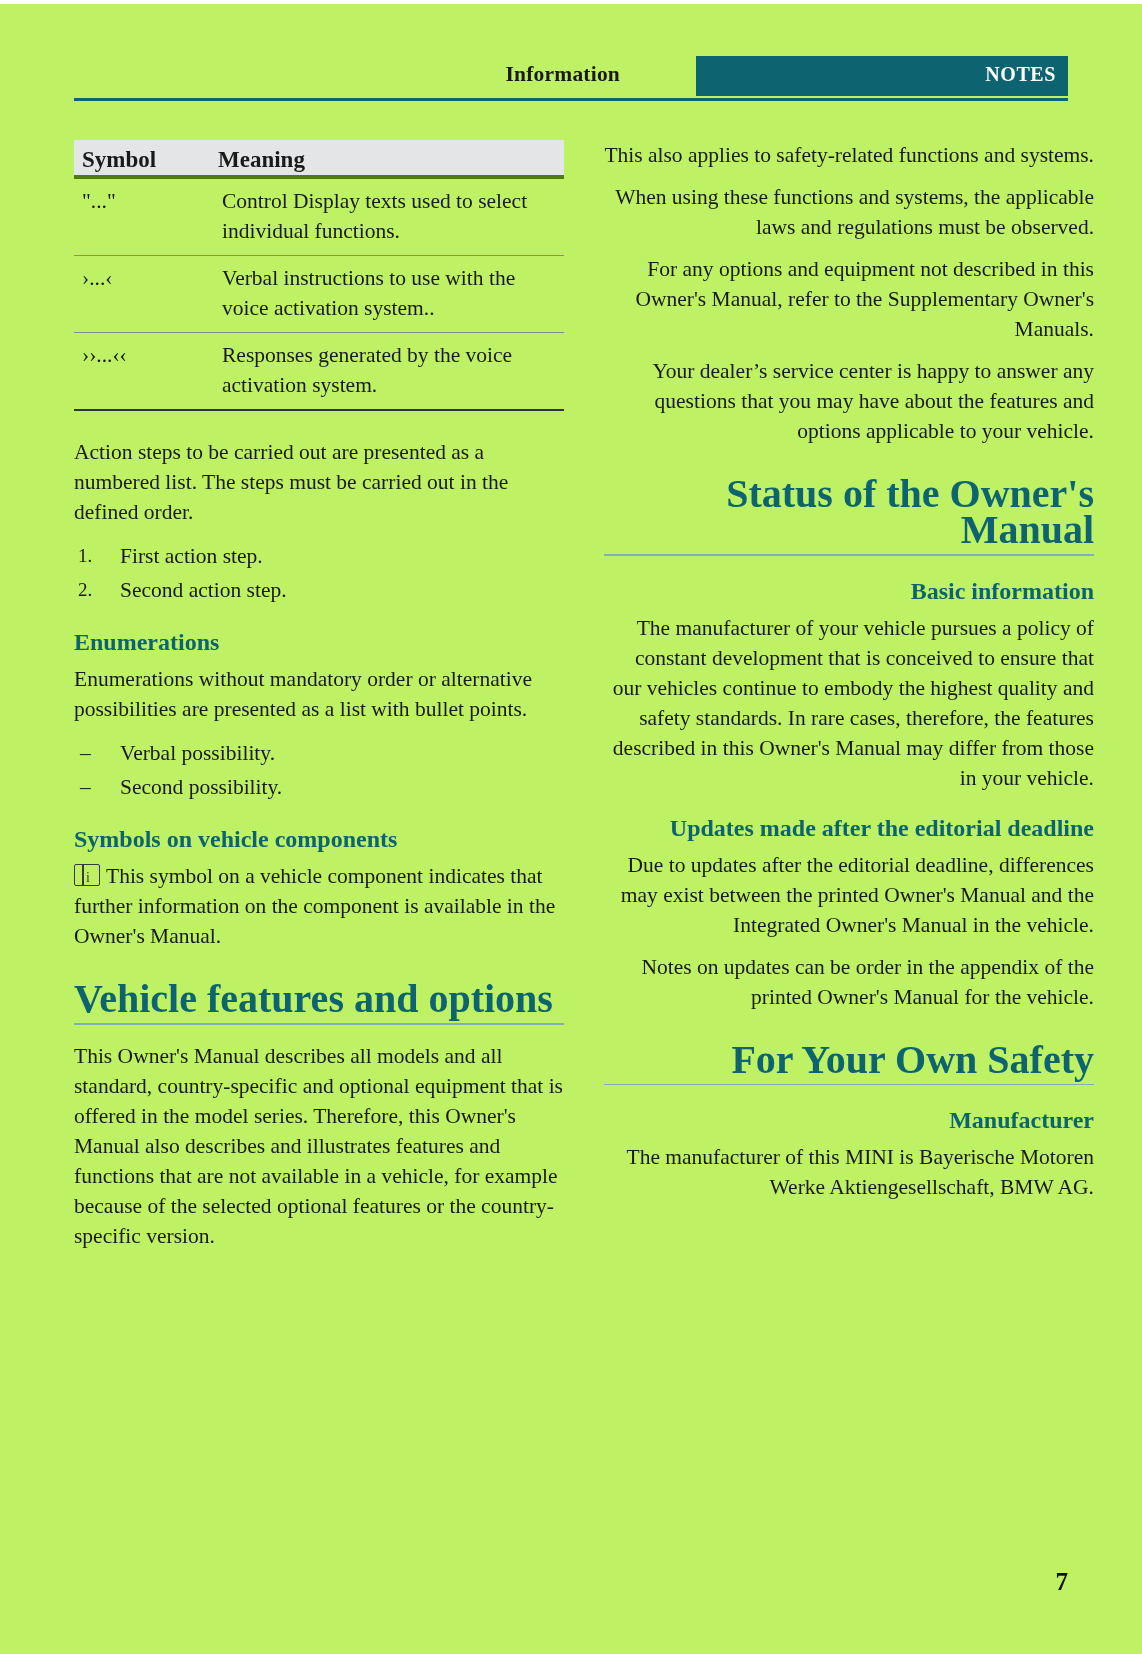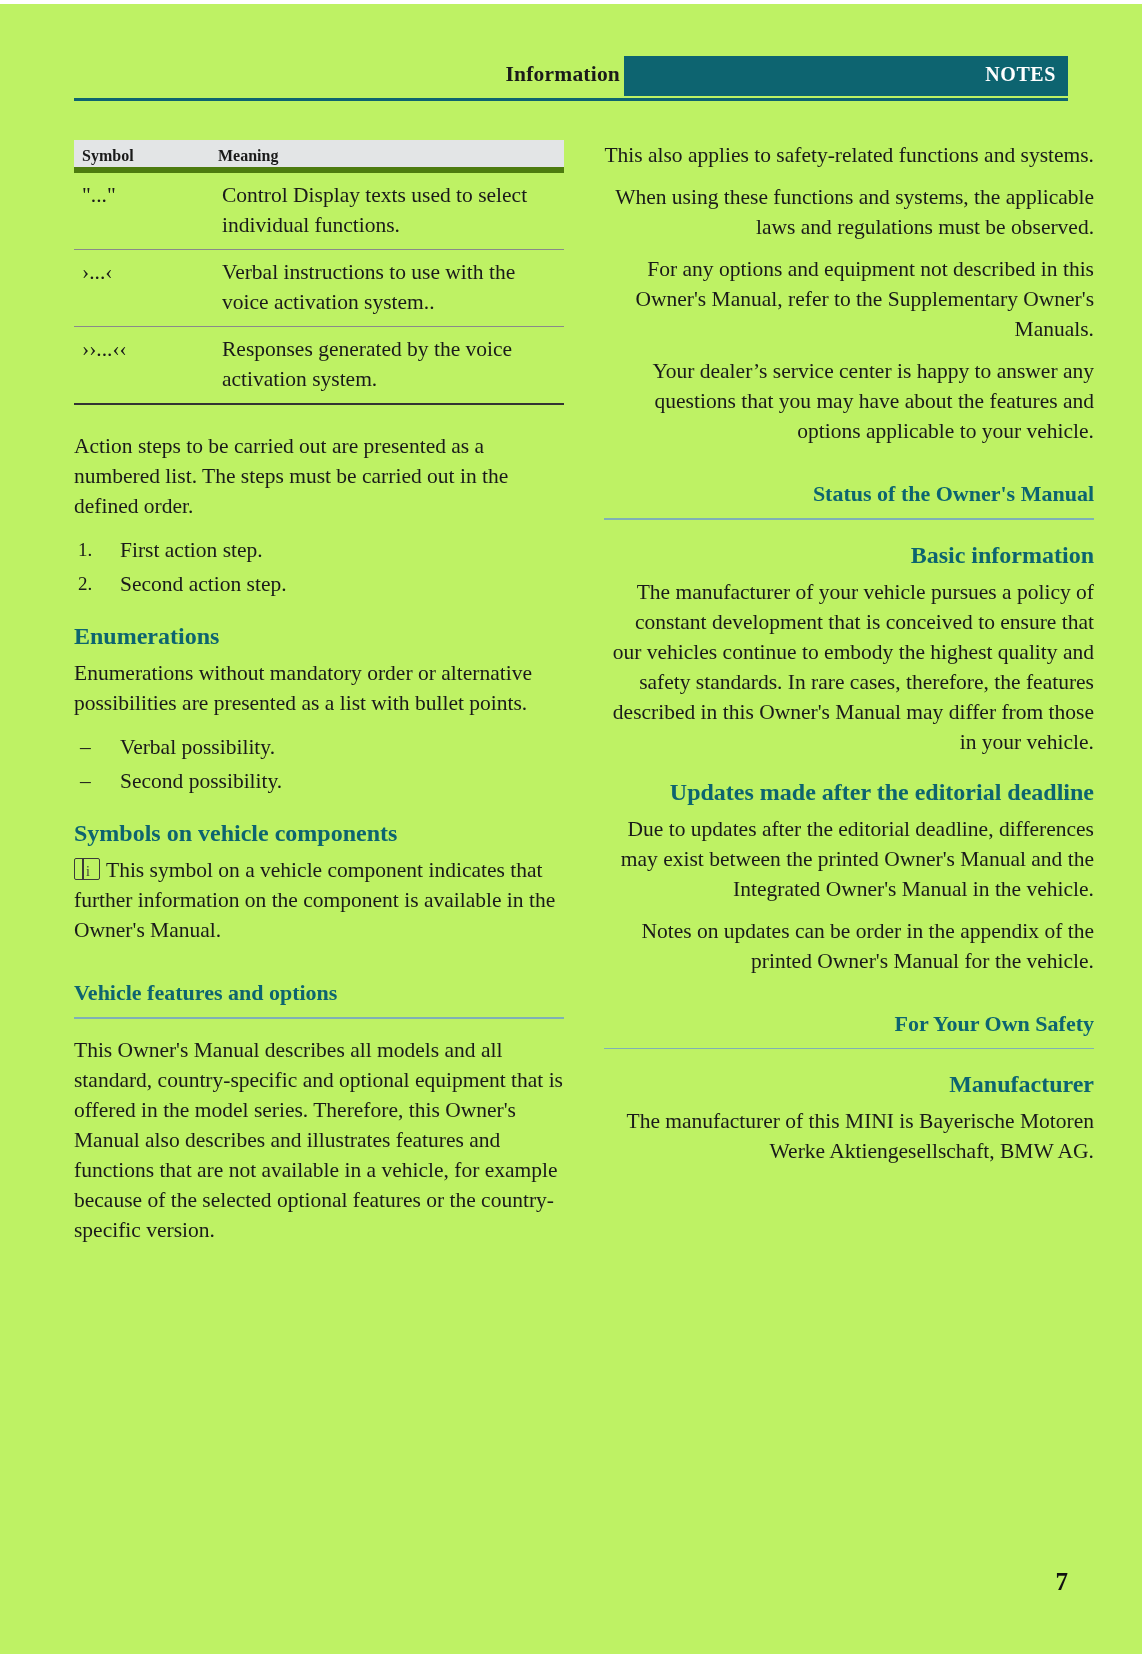"NOTES" .header-tab { width: 444px -> 372px }
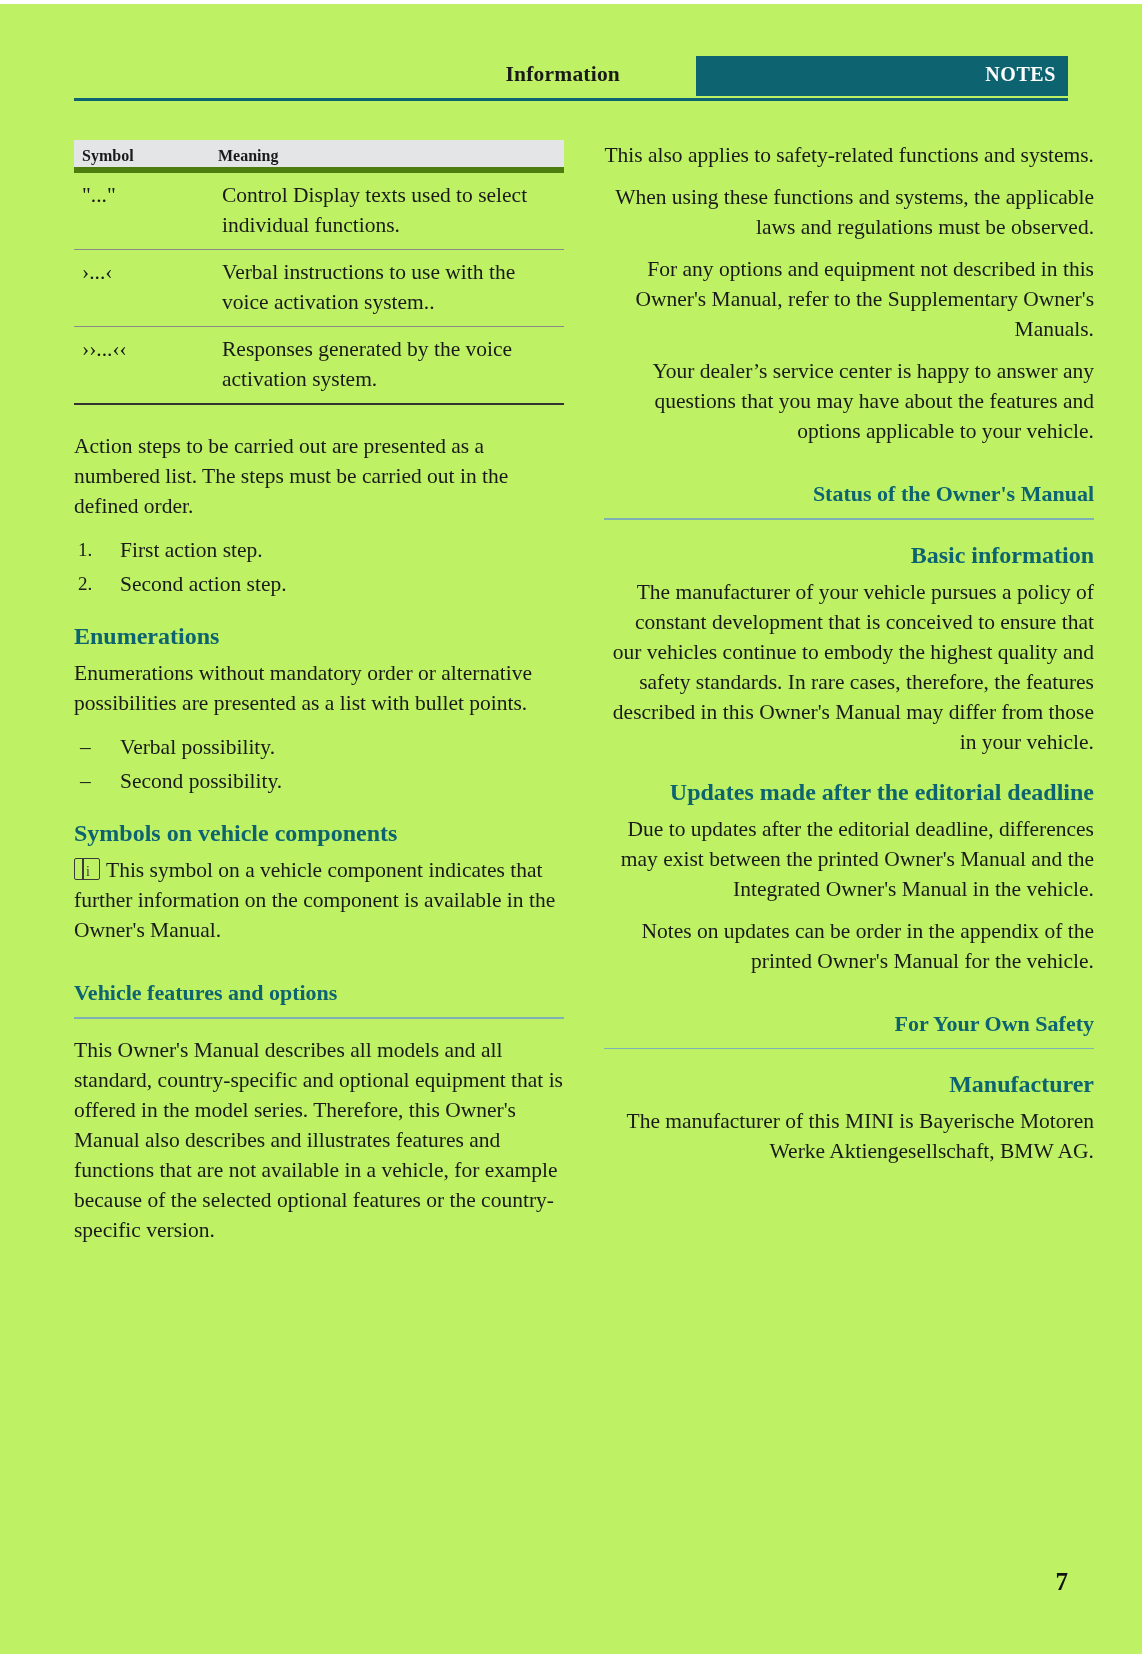"Symbol" .symbol-table thead th { border-bottom: 6px solid #4d7c0f -> 4px solid #4d7c0f; font-size: 16px -> 23px }
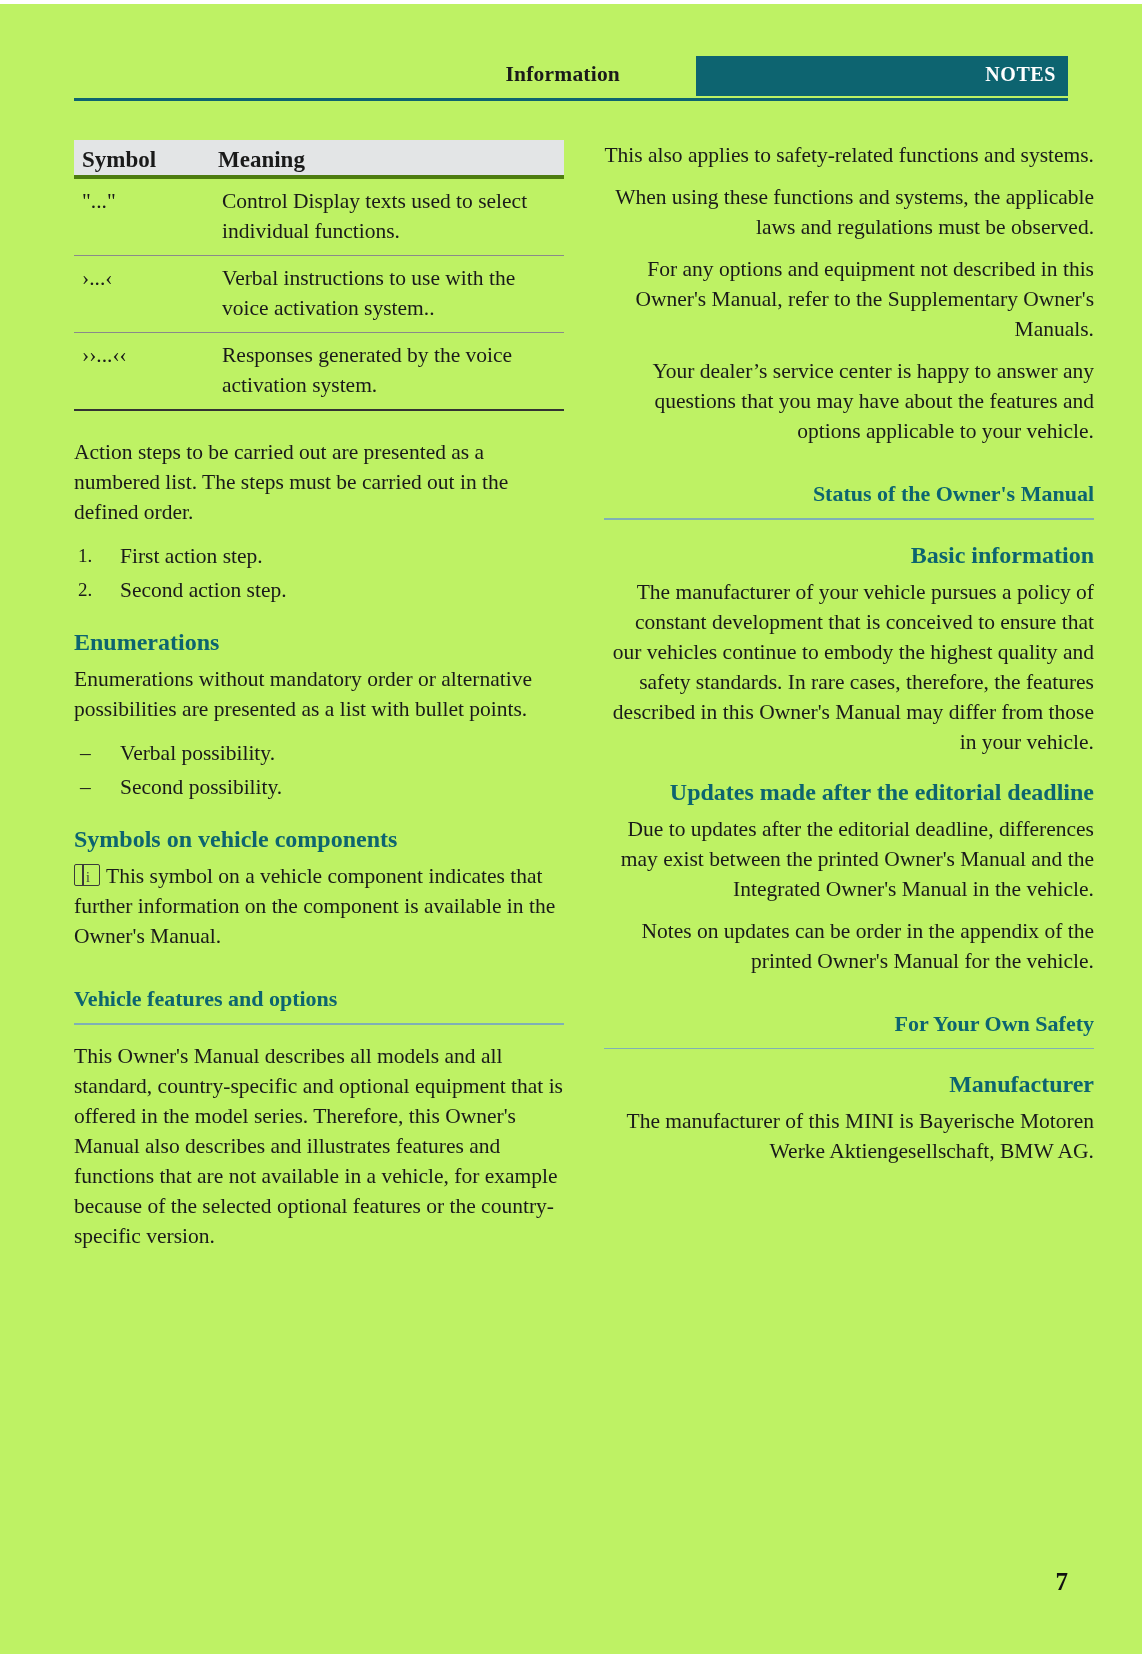"Status of the Owner's Manual" h1.big { font-size: 22px -> 40px }
